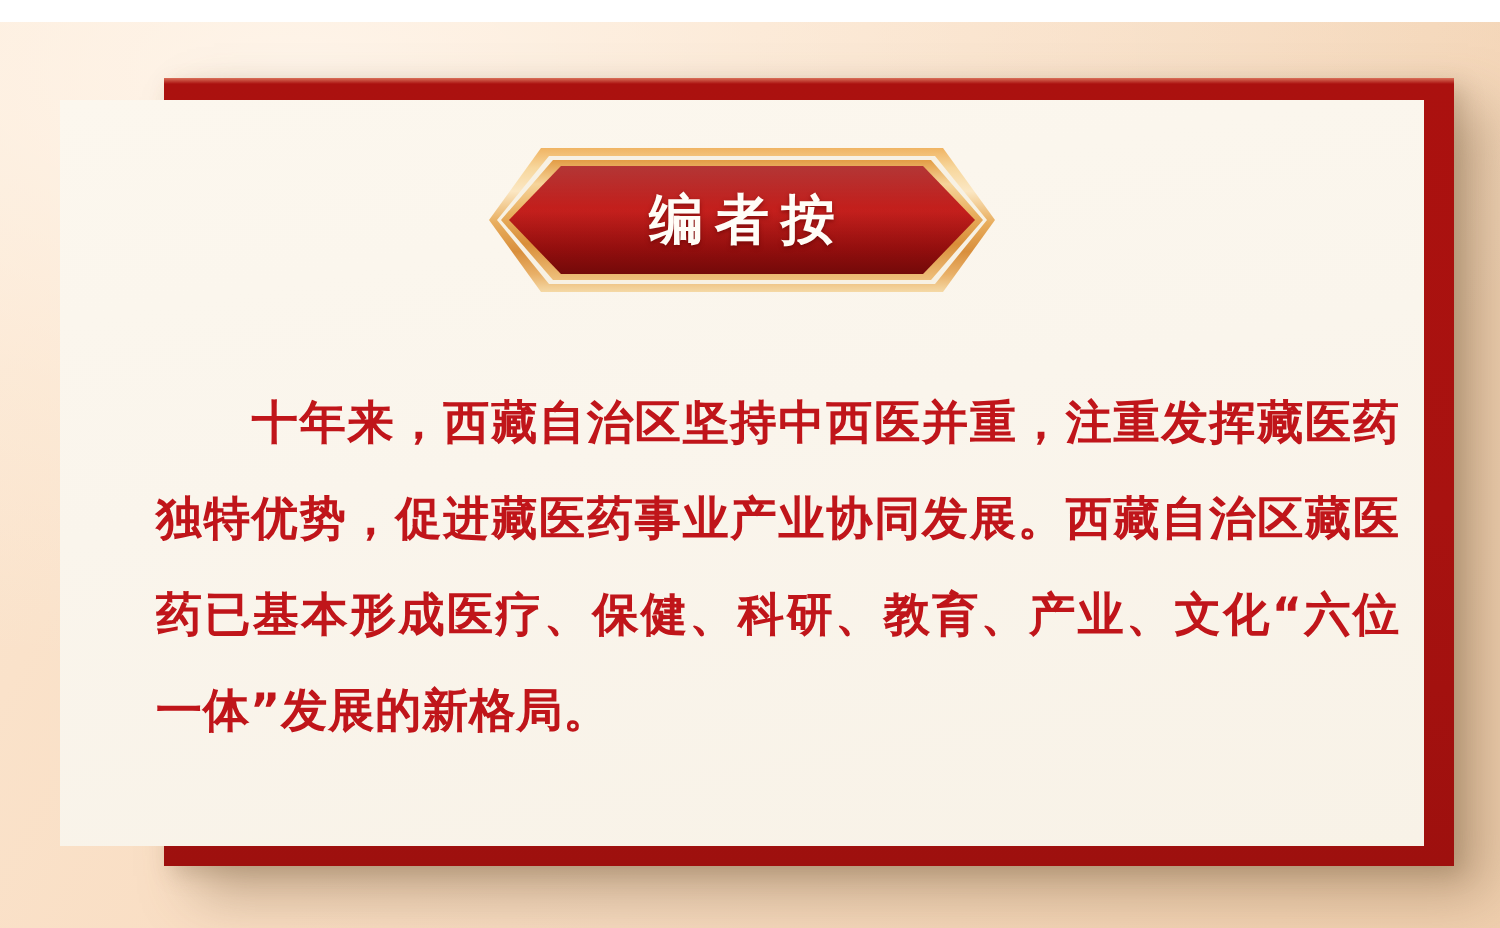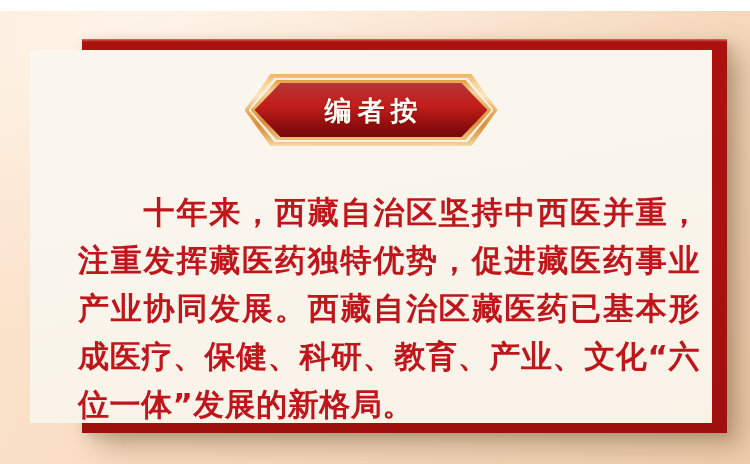"十年来，西藏自治区坚持中西医并重，注重发挥藏医药独特优势，促进藏医药事业产业协同" .body-text { font-size: 31px -> 23px }
